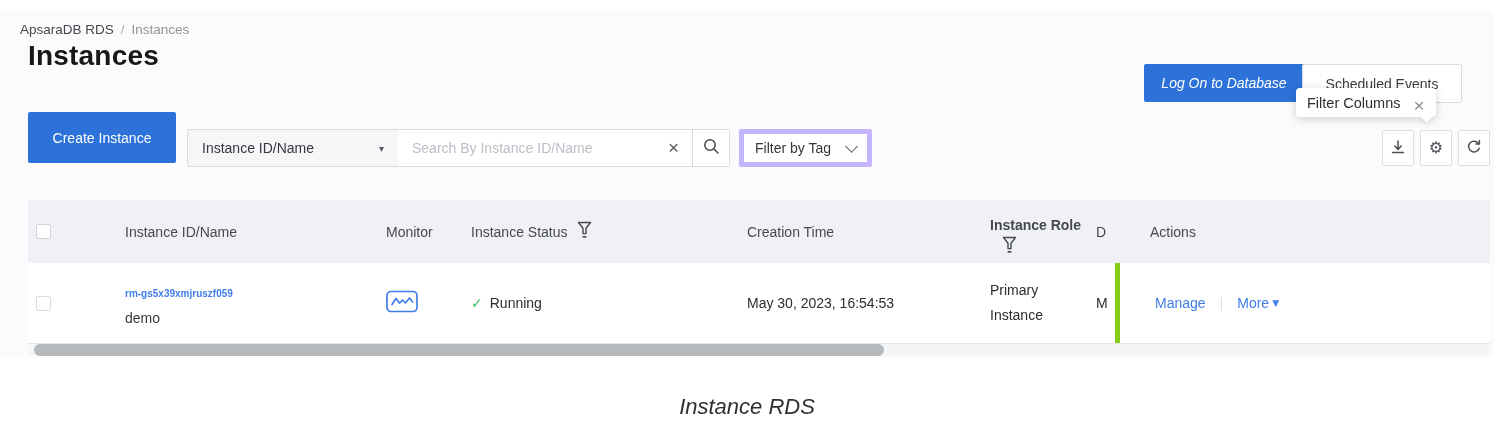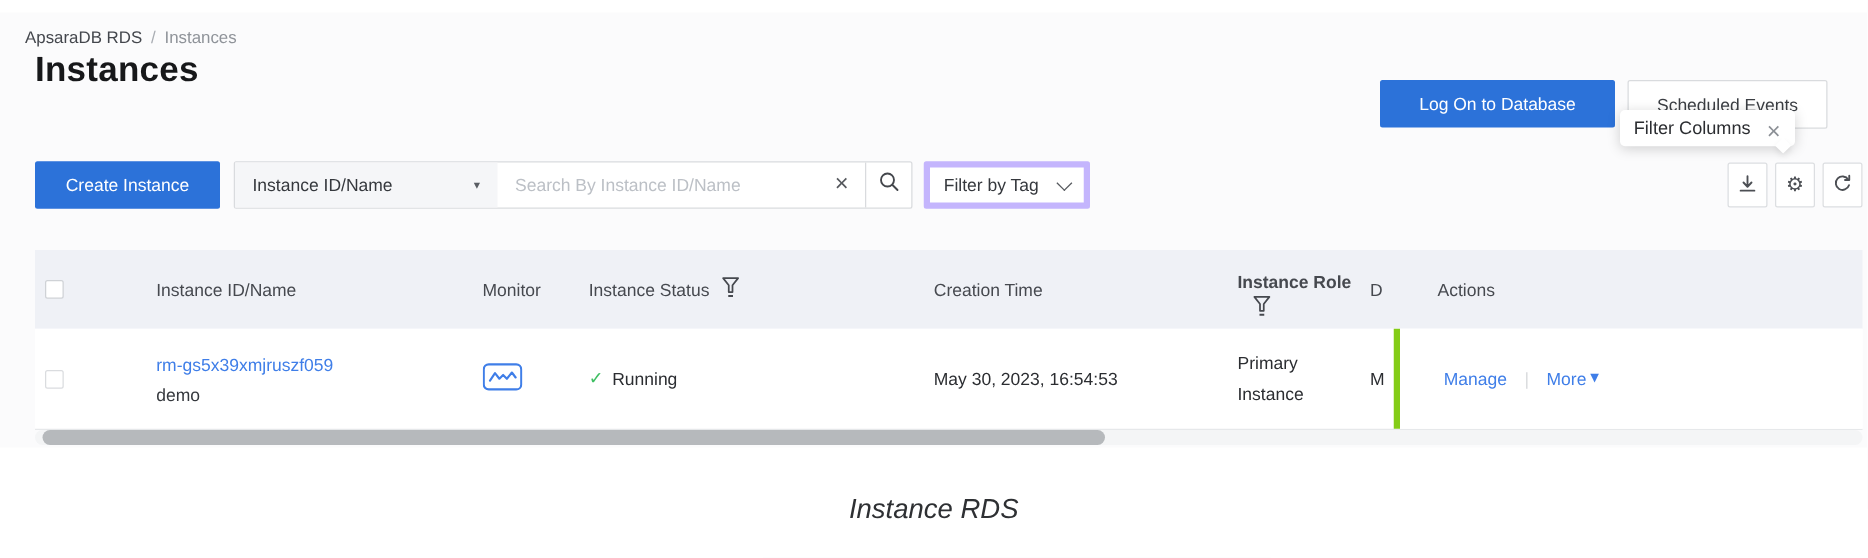"Log On to Database" .logon-btn { font-style: none -> italic; left: 1104px -> 1144px; width: 188px -> 160px }
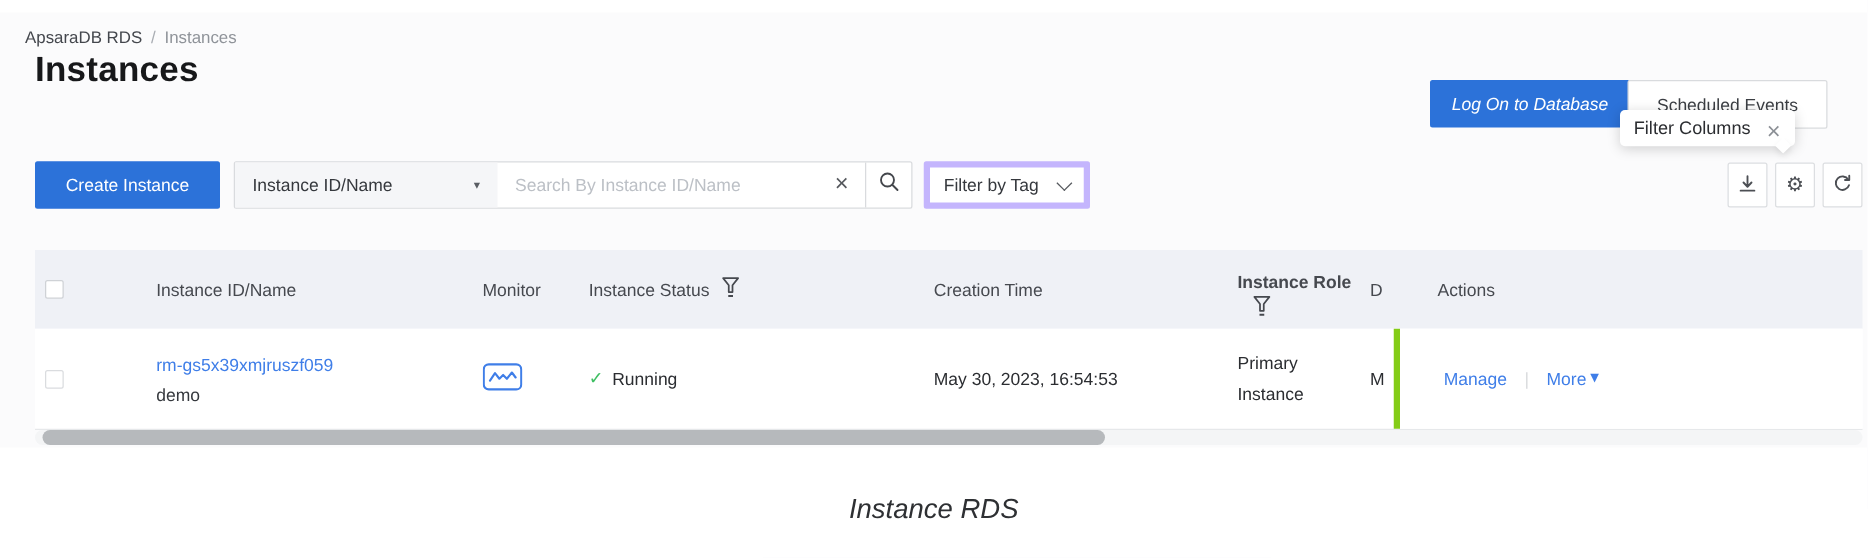"Create Instance" .create-btn { height: 38px -> 51px; top: 129px -> 112px }
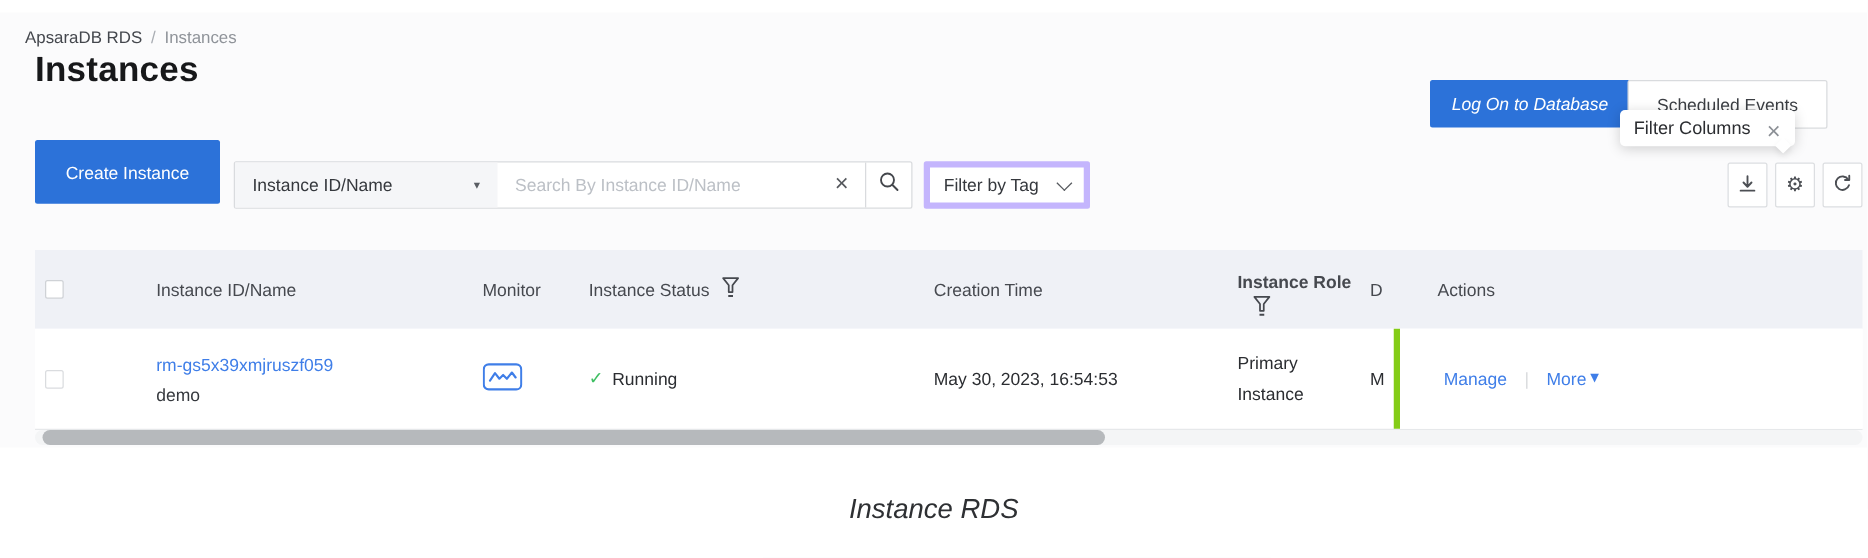"rm-gs5x39xmjruszf059" .id-link { font-size: 14px -> 10px; font-weight: none -> bold }
